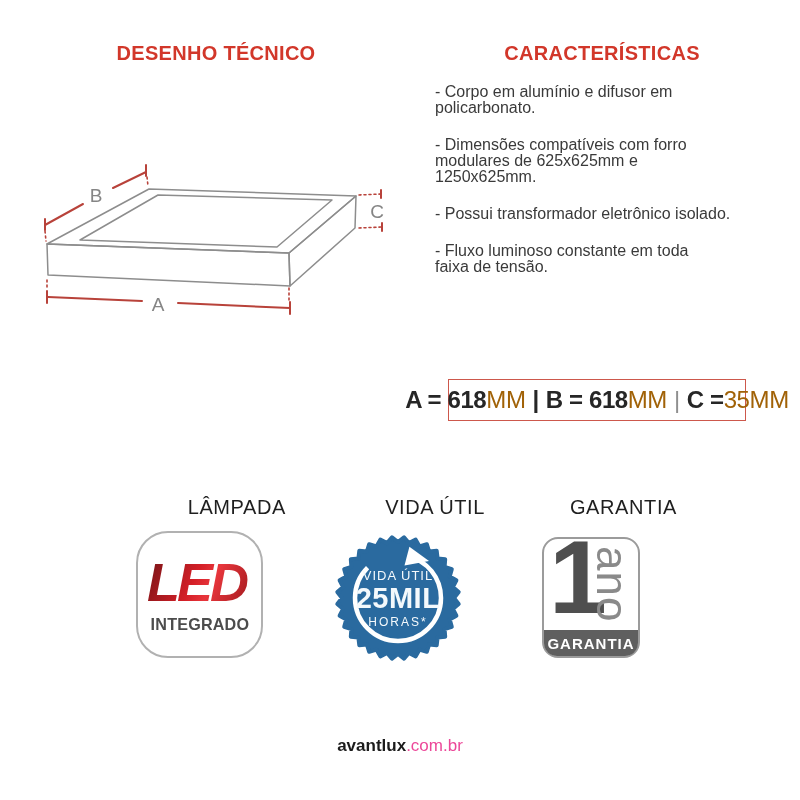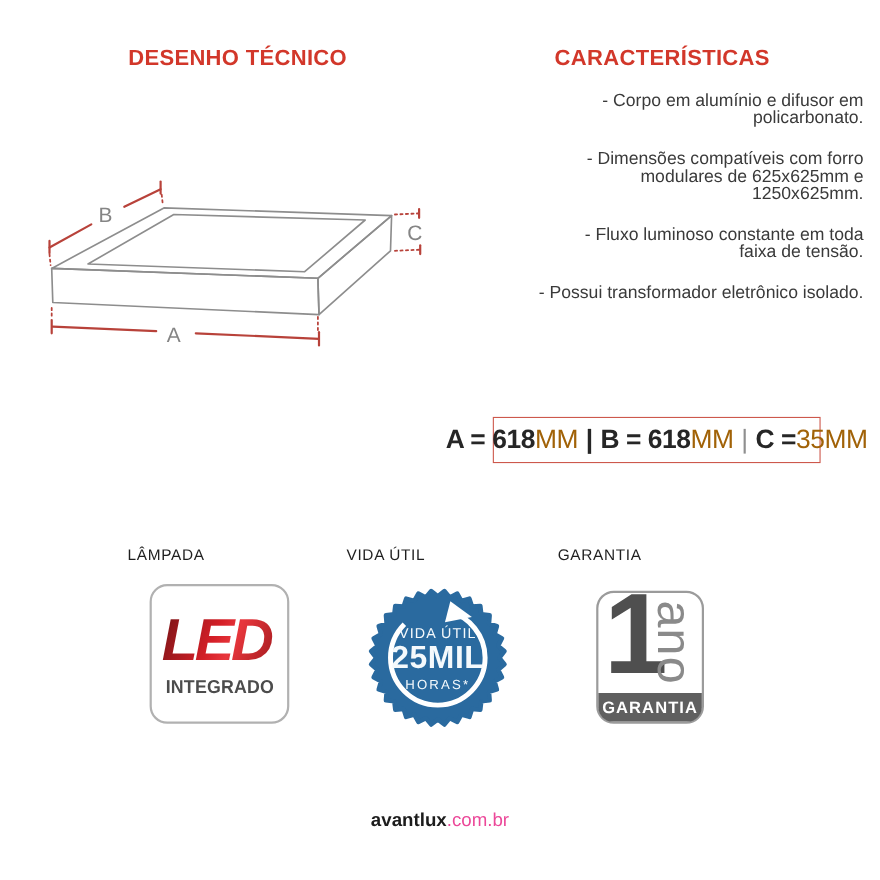"- Corpo em alumínio e" .chars .para { text-align: right -> none }
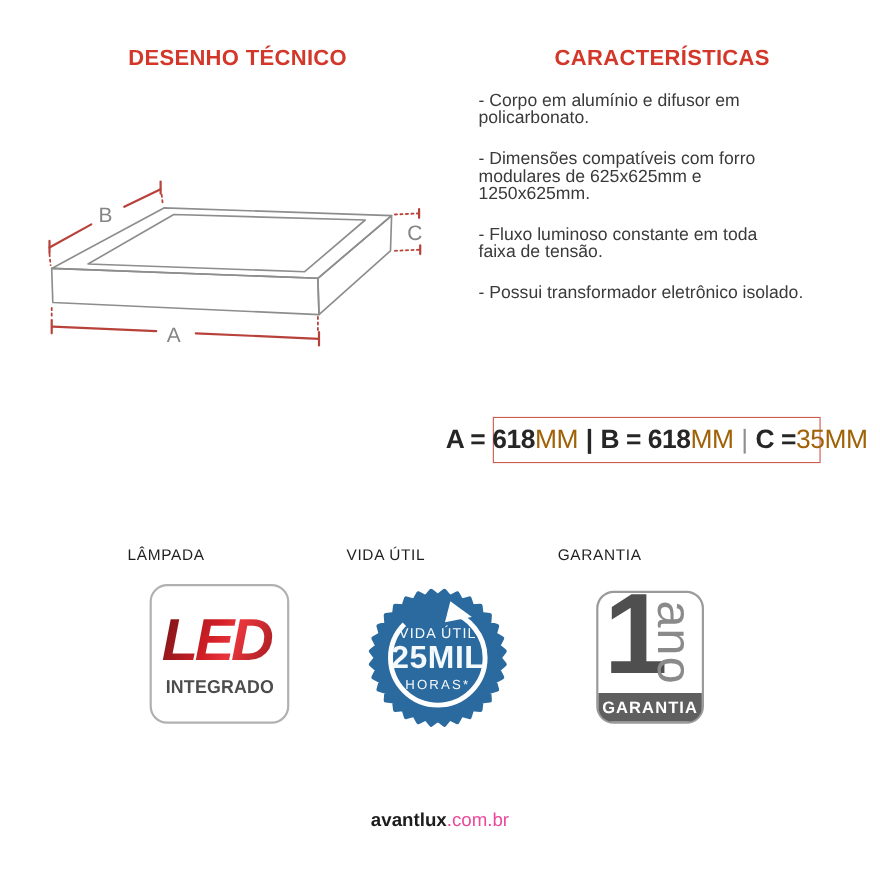"- Fluxo luminoso constante em" div.para { order: before "- Possui transformador eletrônico" -> after "- Possui transformador eletrônico" }
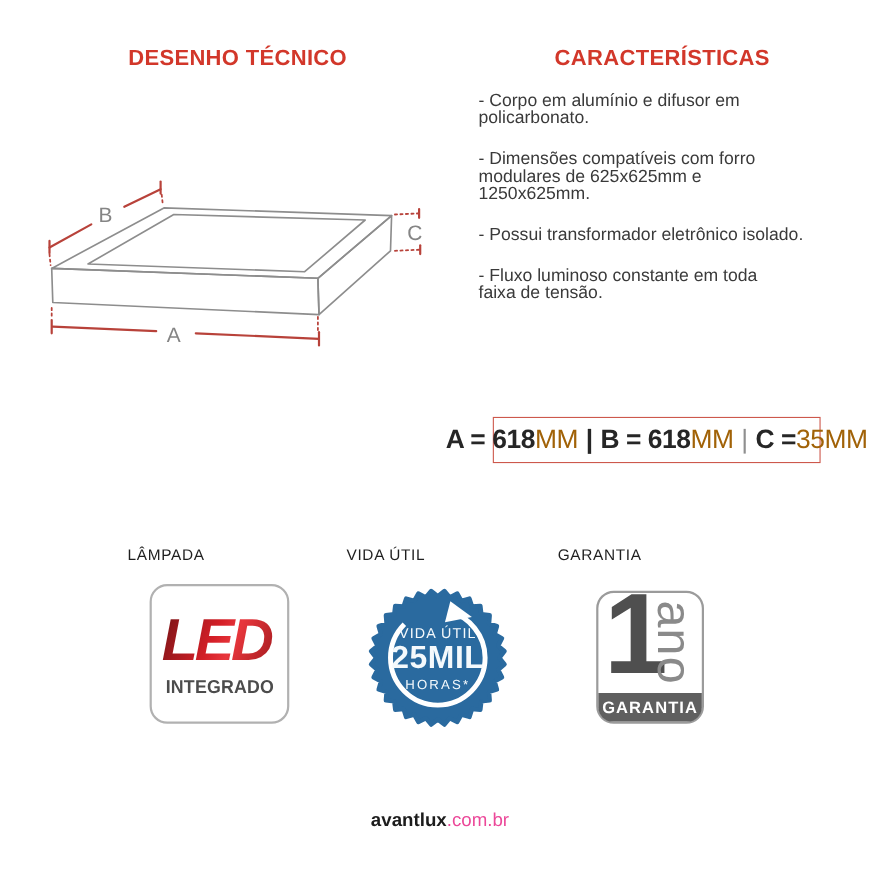"LÂMPADA" .badge-label { font-size: 14px -> 20px; text-align: left -> right }
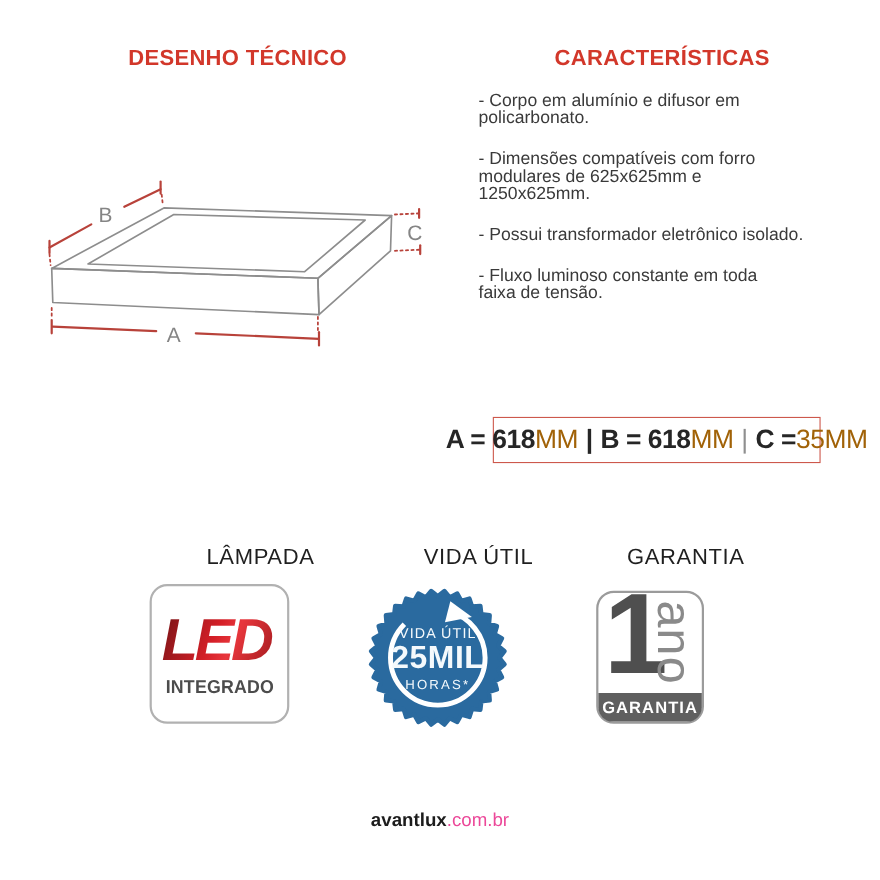"LED" .led-badge { border-radius: 16px -> 32px }
